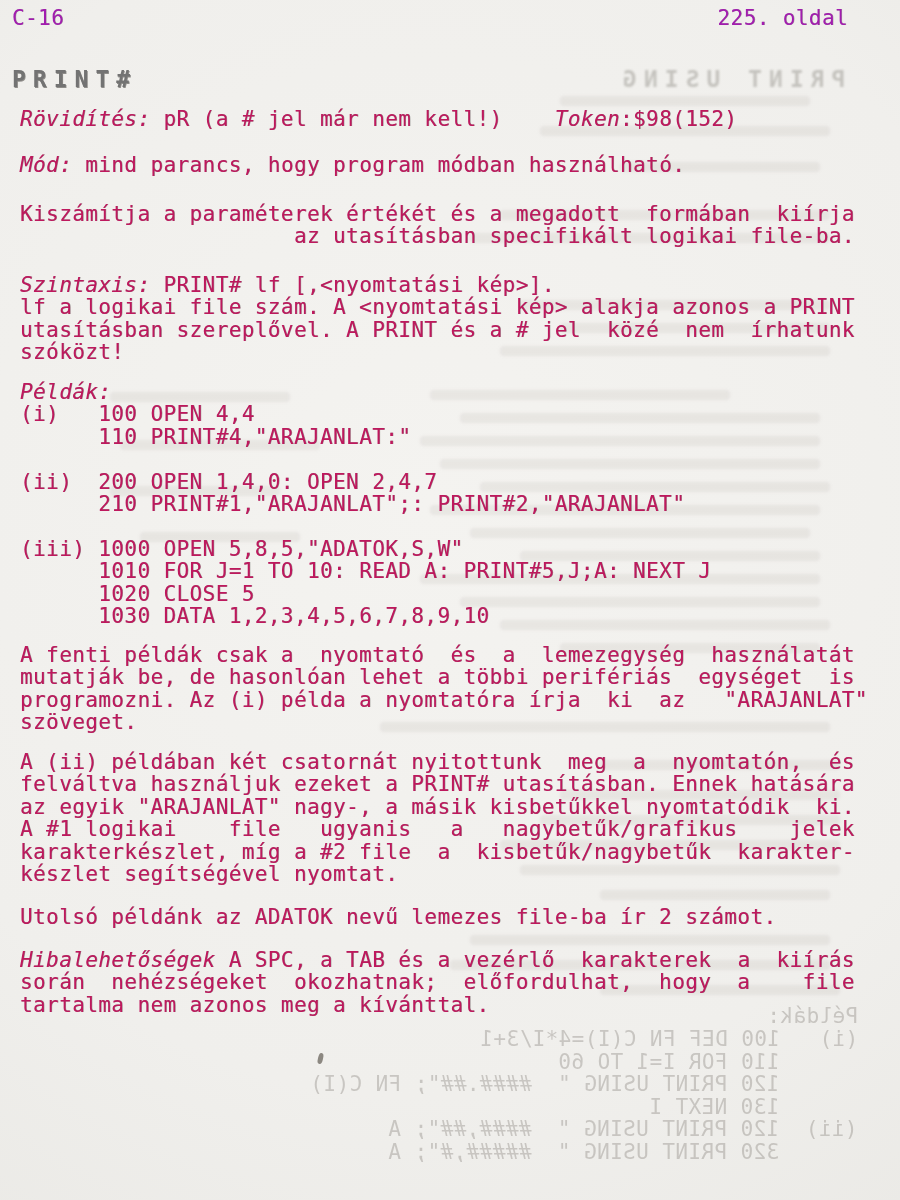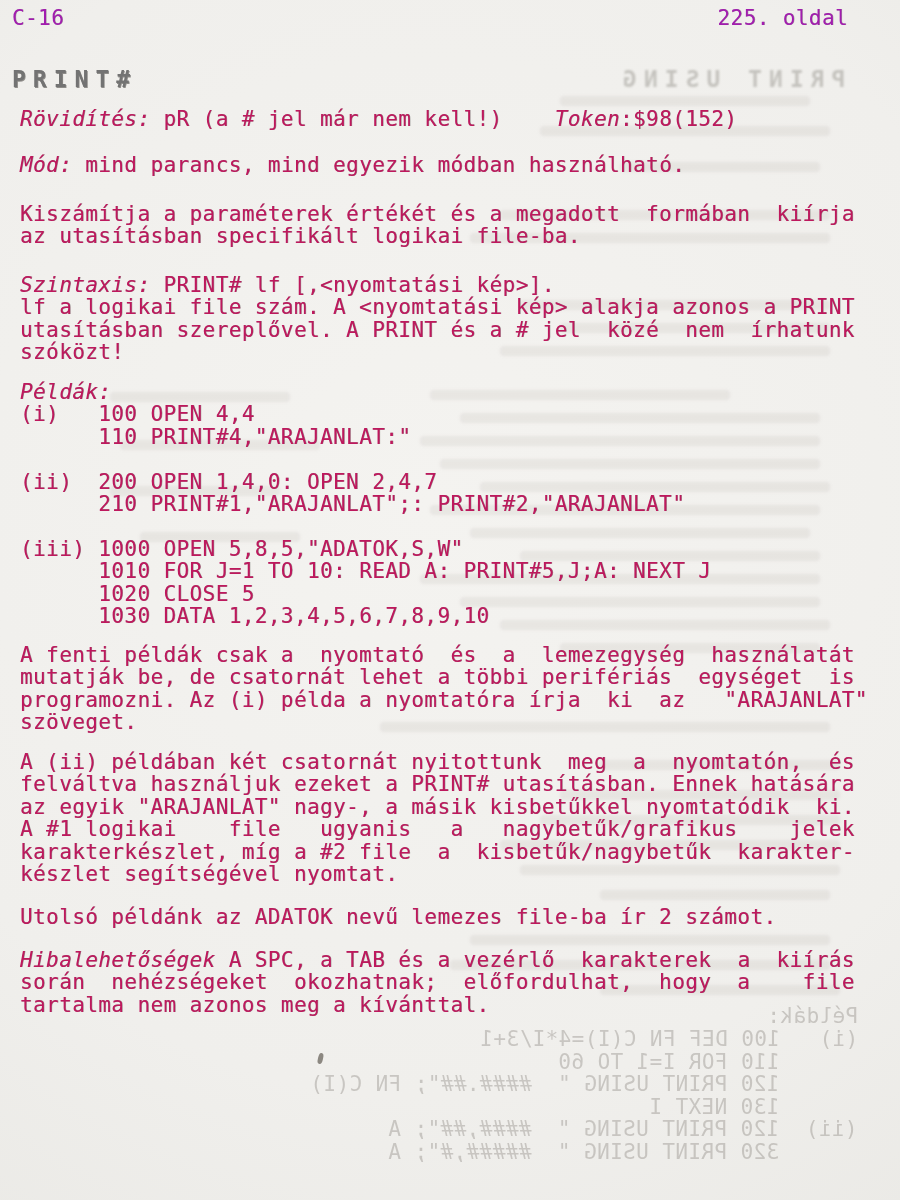"mind parancs, mind egyezik módban" span { text: mind egyezik -> hogy program }
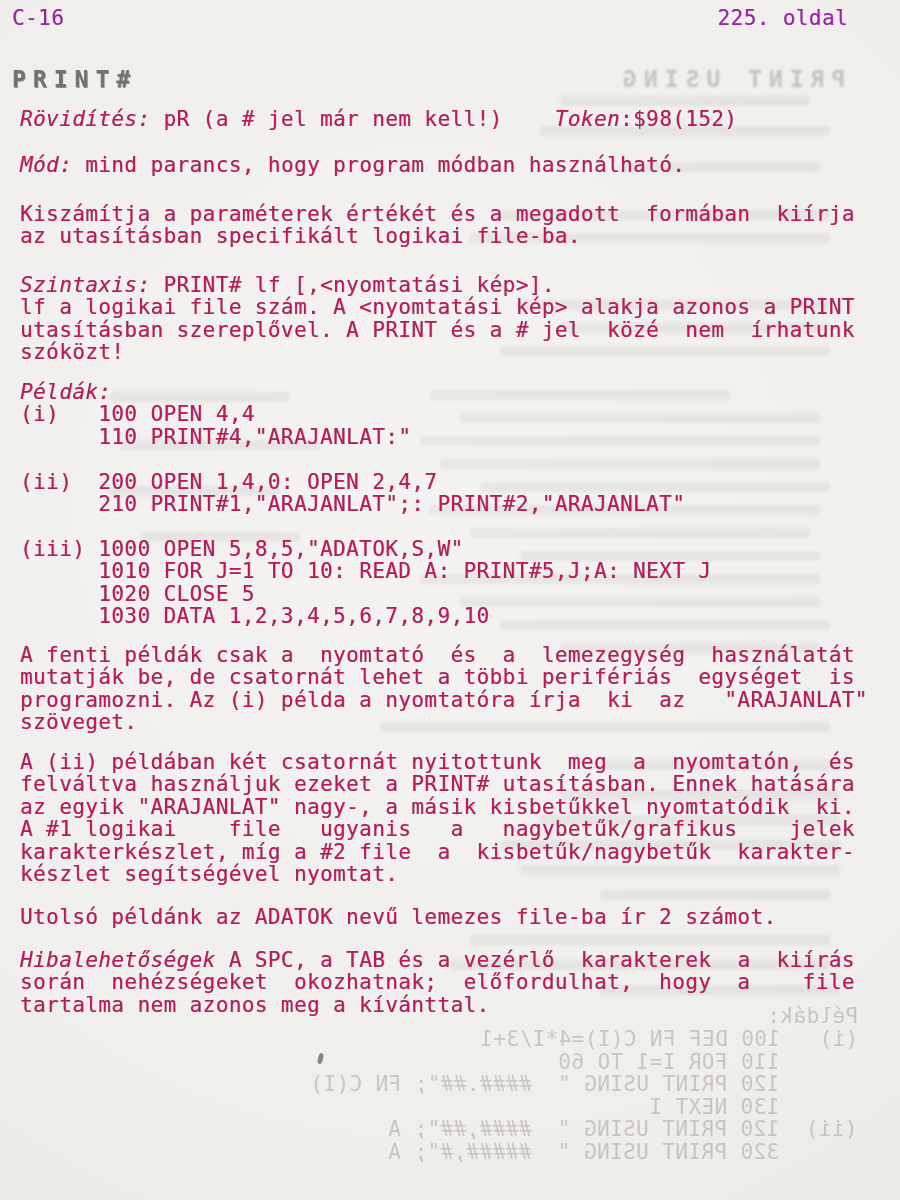"Kiszámítja a paraméterek értékét és" div.txt { text-align: none -> right }
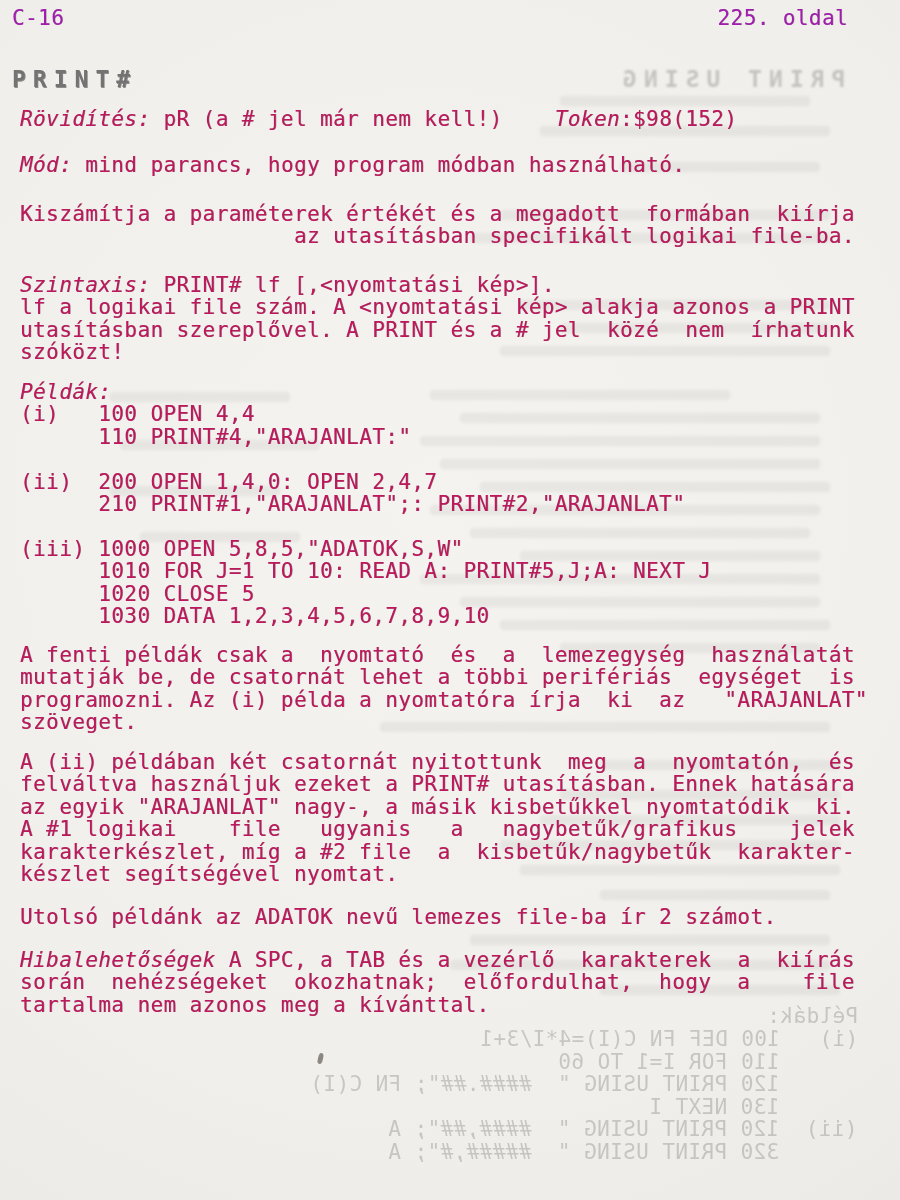"A fenti példák csak a" div.txt { text: csatornát -> hasonlóan }
